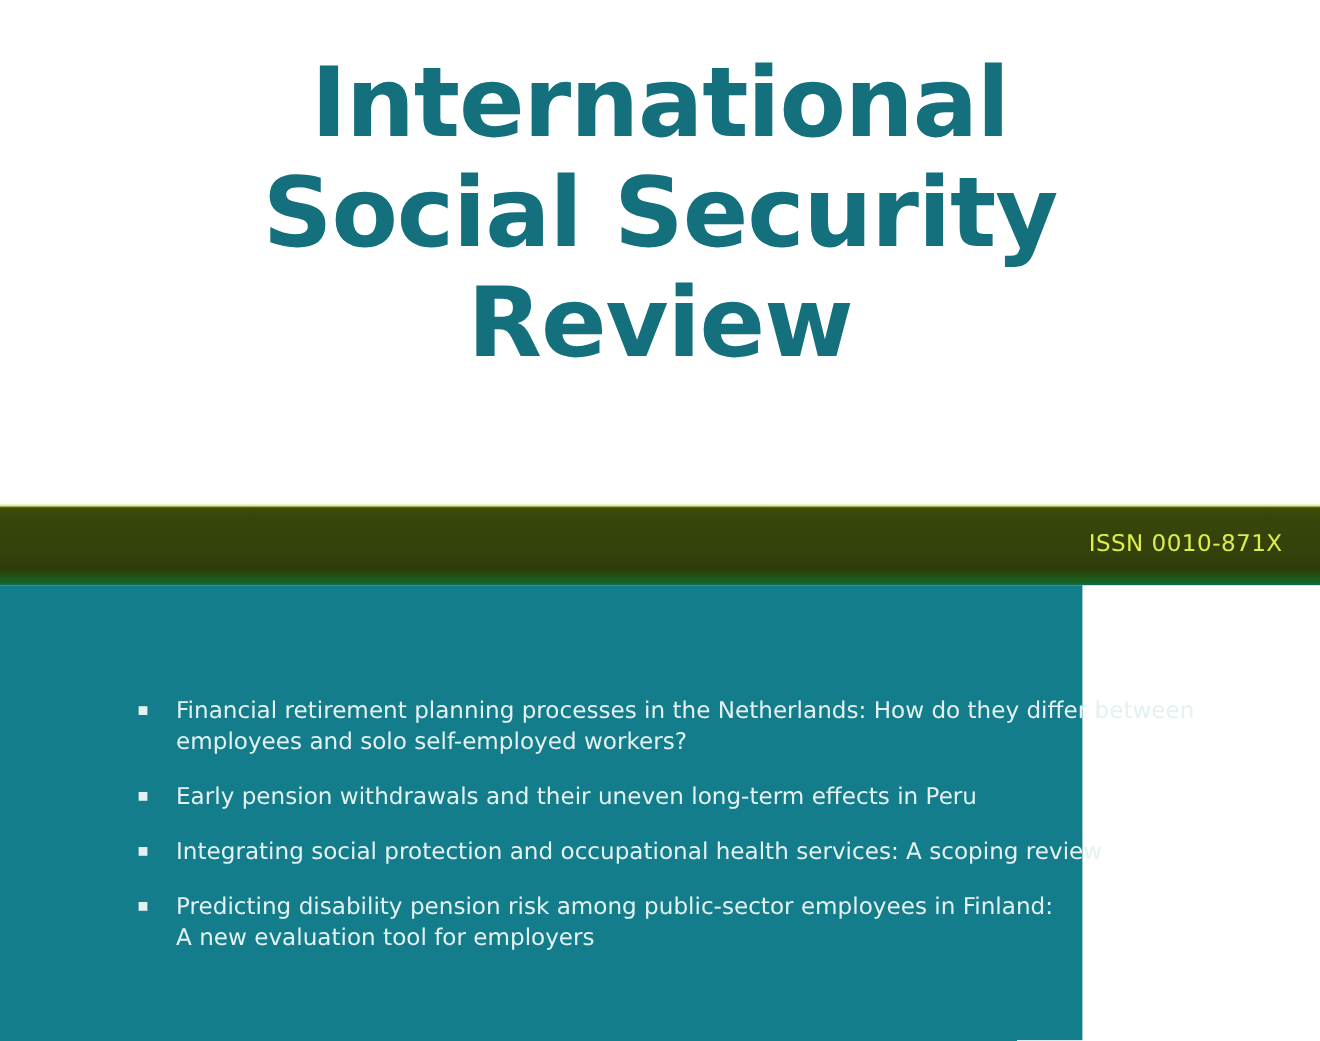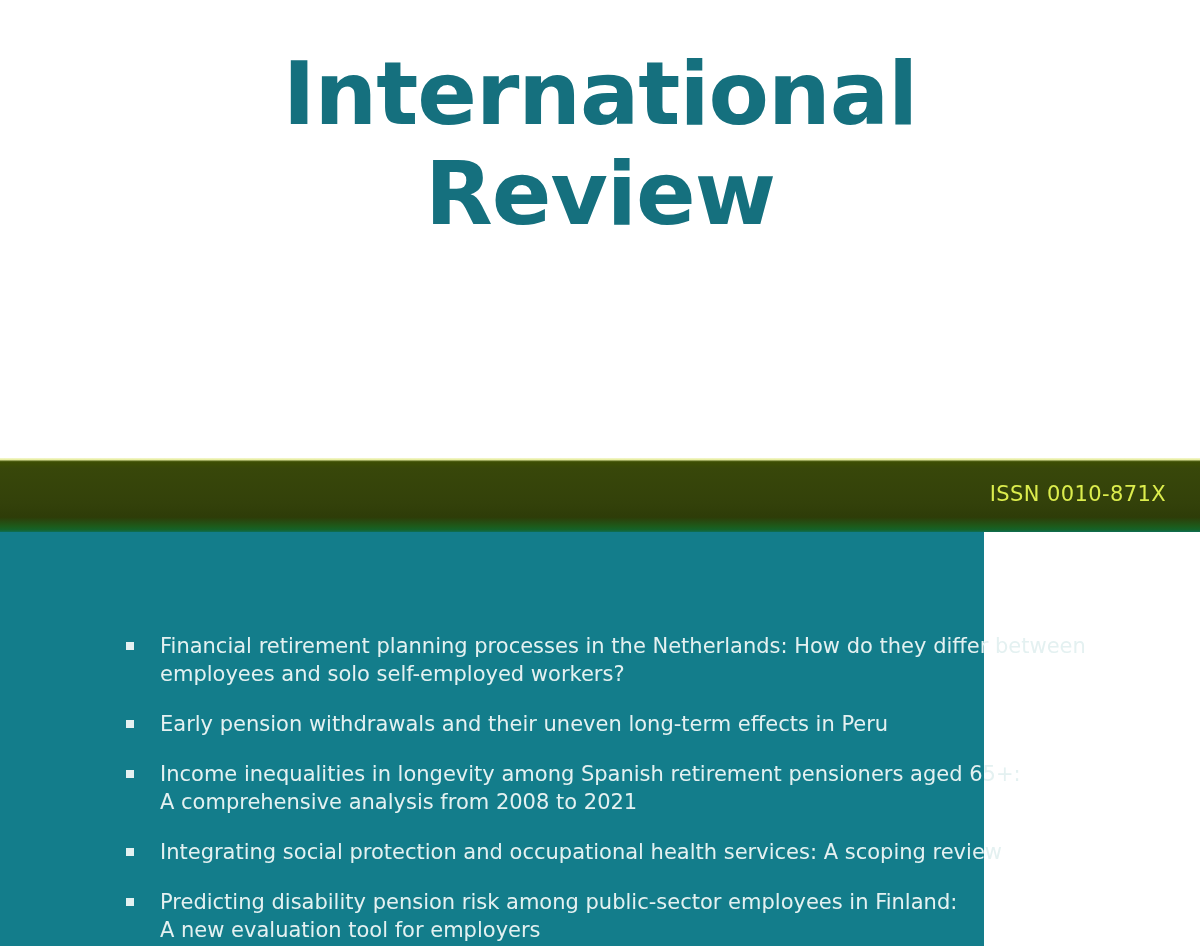"Social Security" span.tline { html: none -> <span>Social Security</span> }
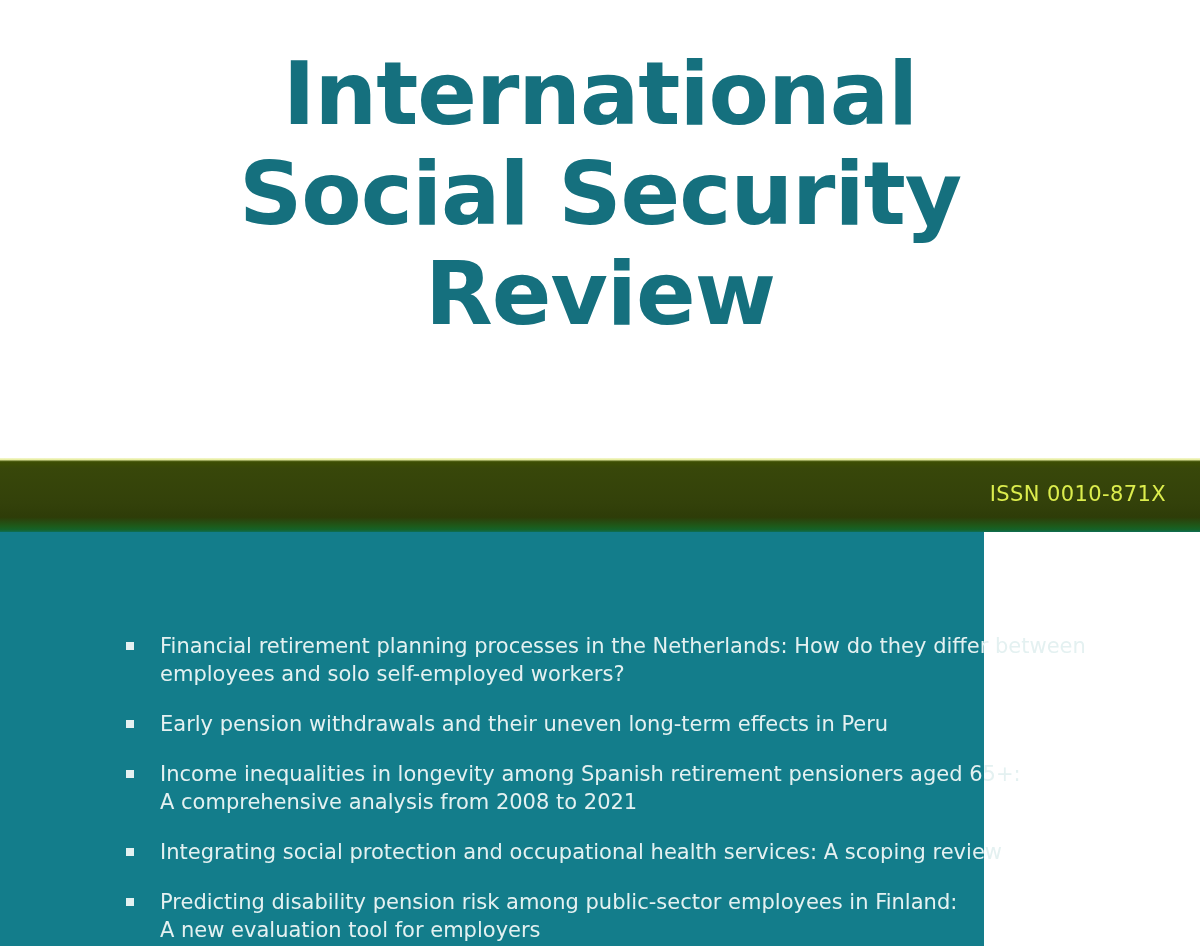"Income inequalities in longevity among" li.contents-item { html: <li> <span></span> <span>Income inequalities in longevity among Spanish retirement pensioners aged 65+:</span> <span>A comprehensive analysis from 2008 to 2021</span> </li> -> none }
